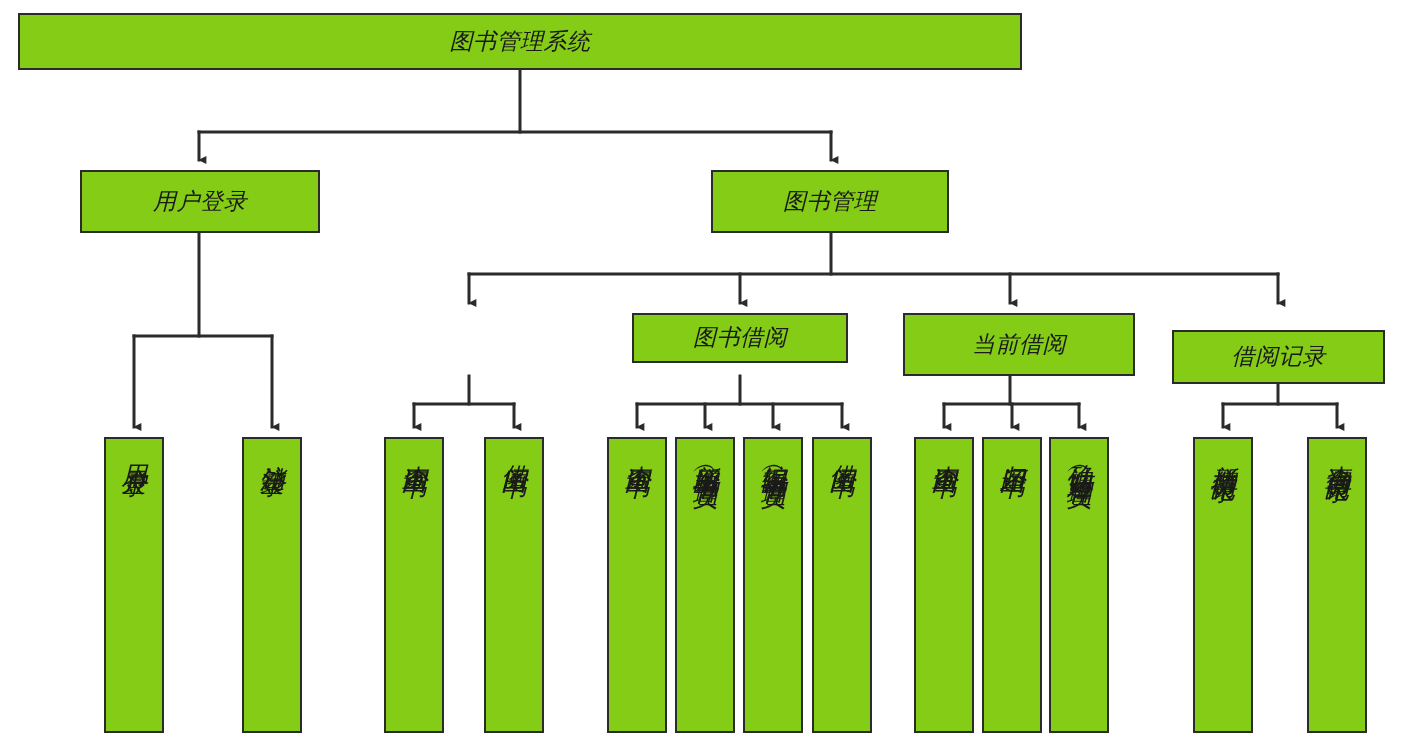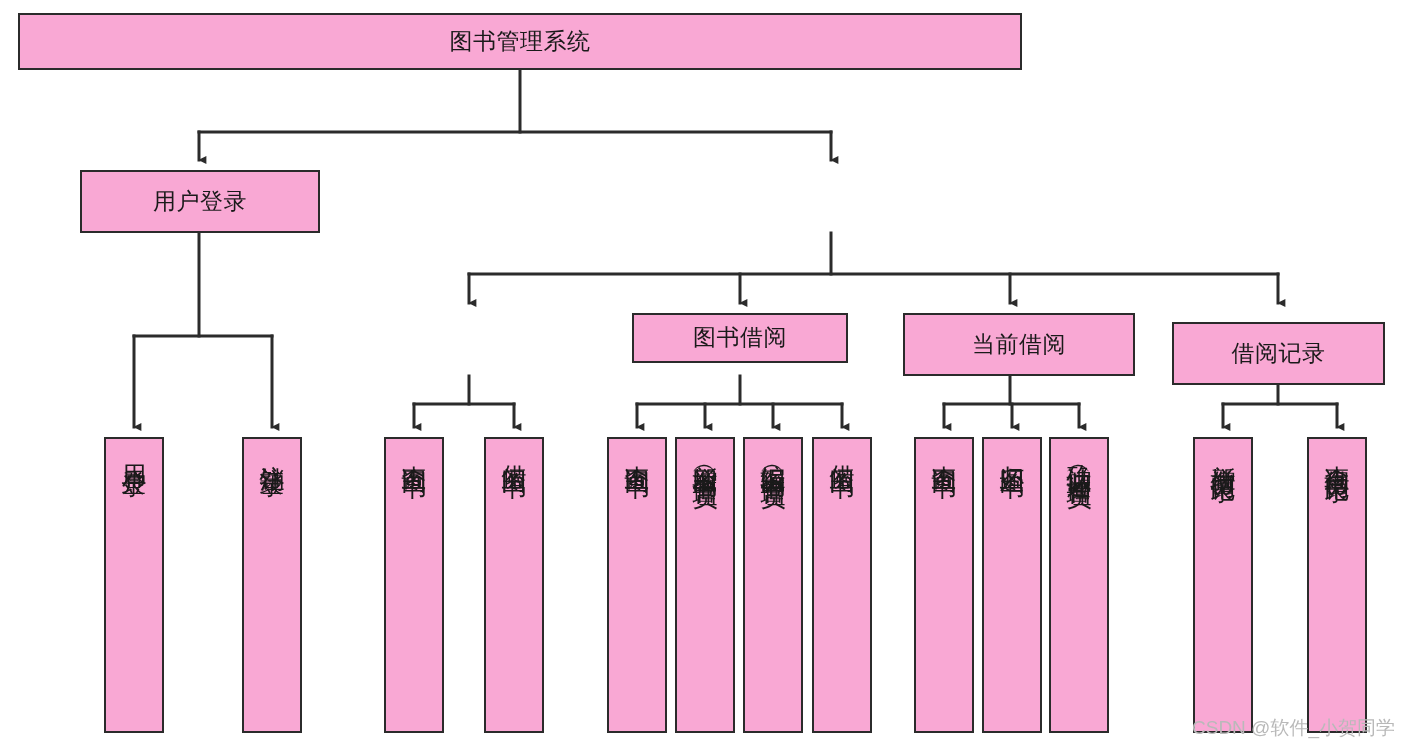"图书管理系统" .node { background: #f9a8d4 -> #84cc16; font-style: none -> italic }
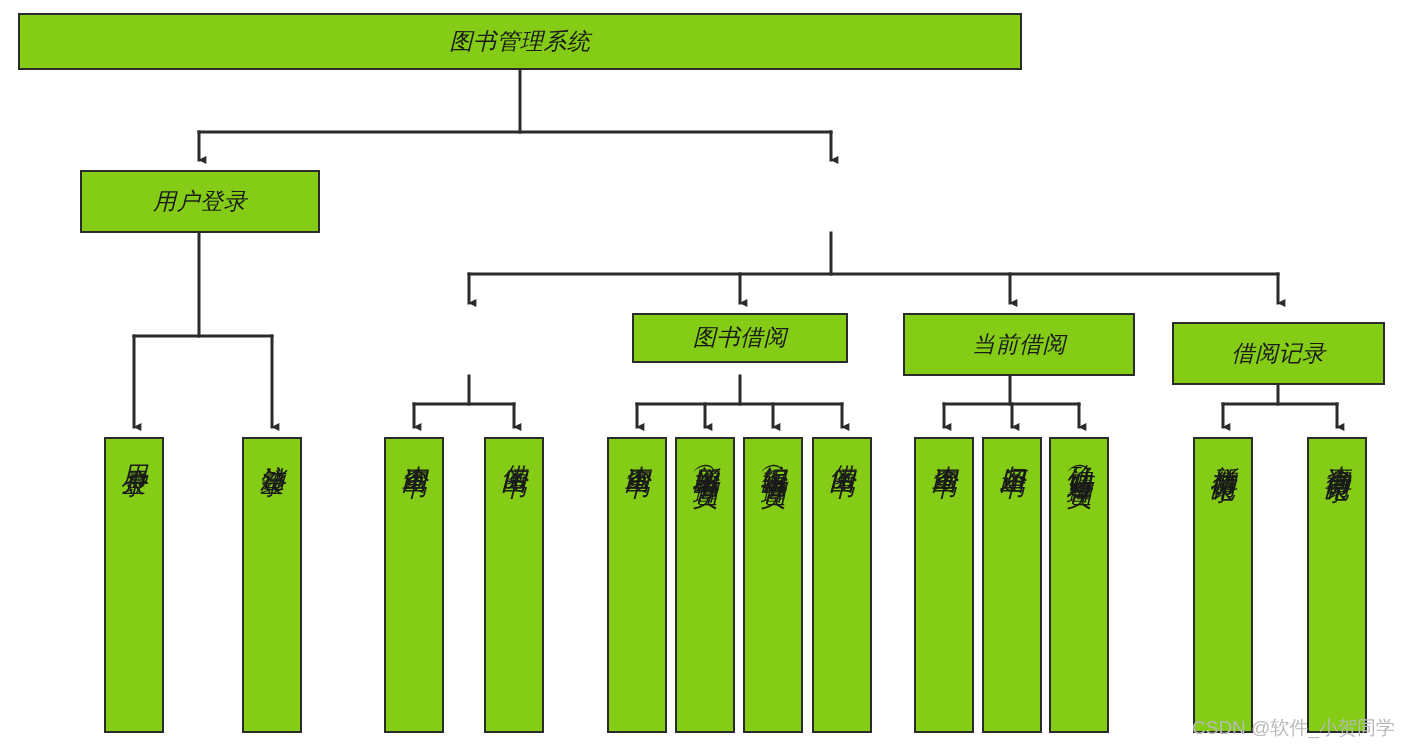"图书管理" div.node { html: none -> <div> <span>图书管理</span> </div> }
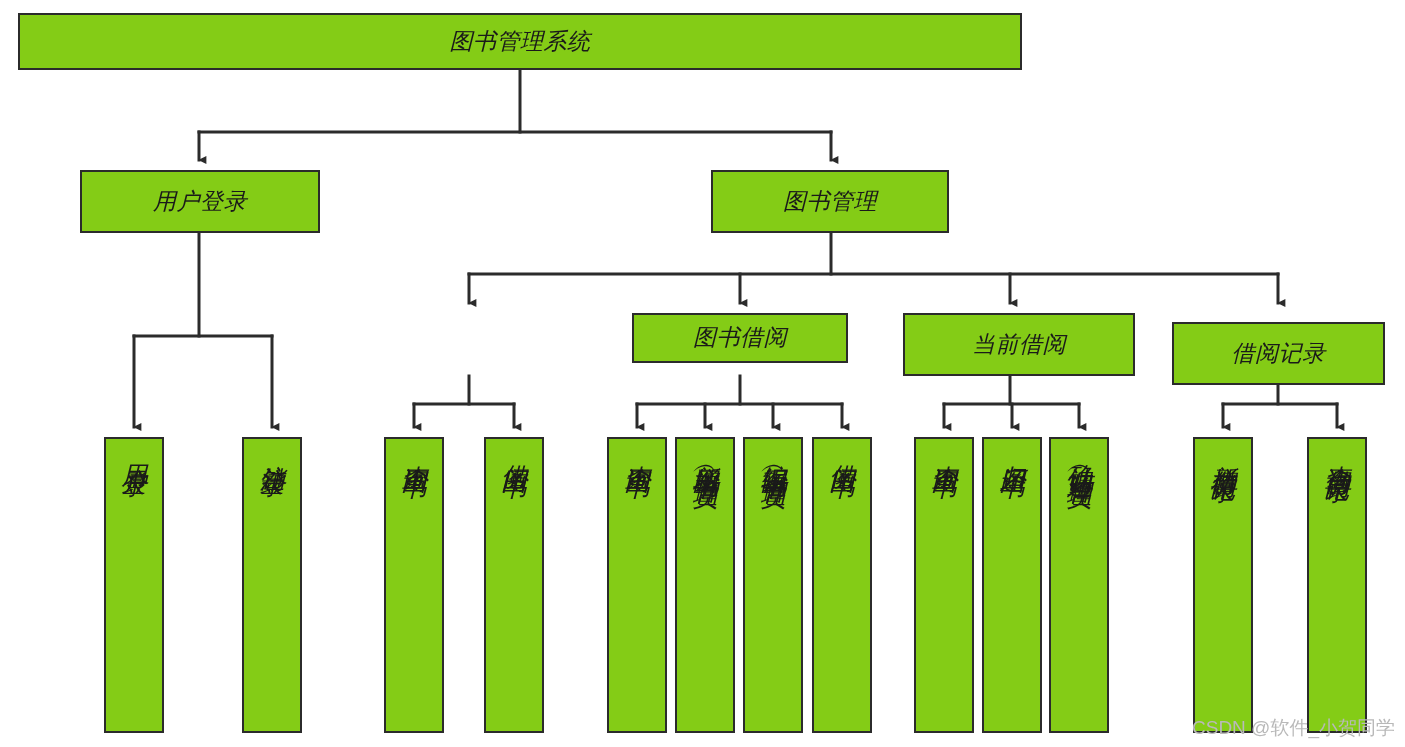"借阅记录" div.node { height: 63px -> 54px; top: 322px -> 330px }
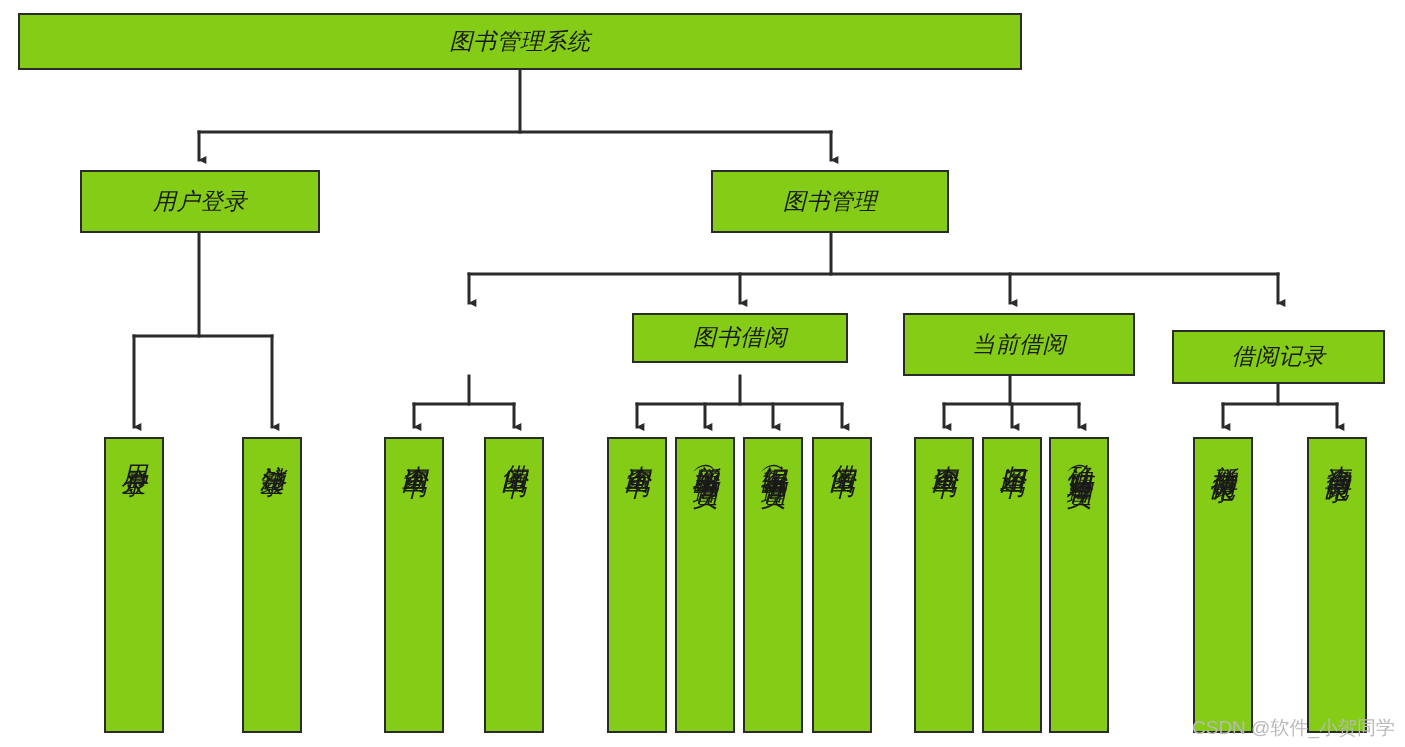"CSDN @软件_小贺同学" div.watermark { html: <div>CSDN @软件_小贺同学</div> -> none }
